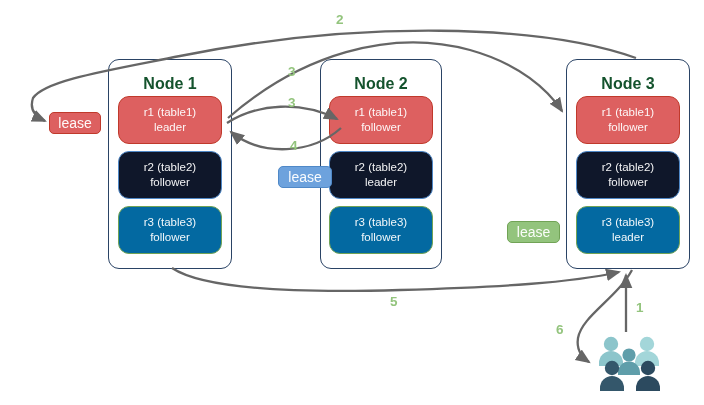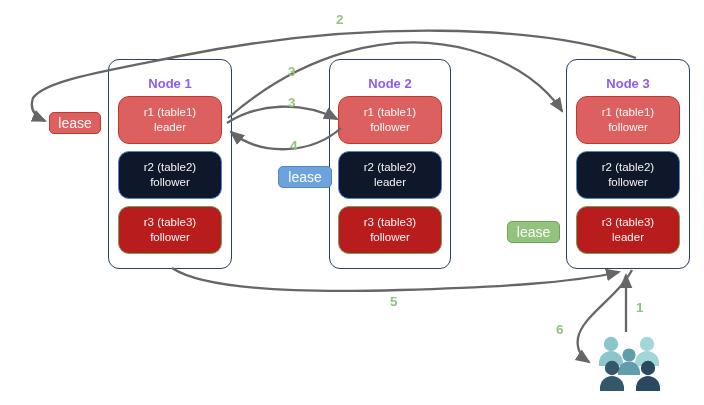"Node 1" .node-title { color: #8b5cf6 -> #14532d; font-size: 13px -> 16px }
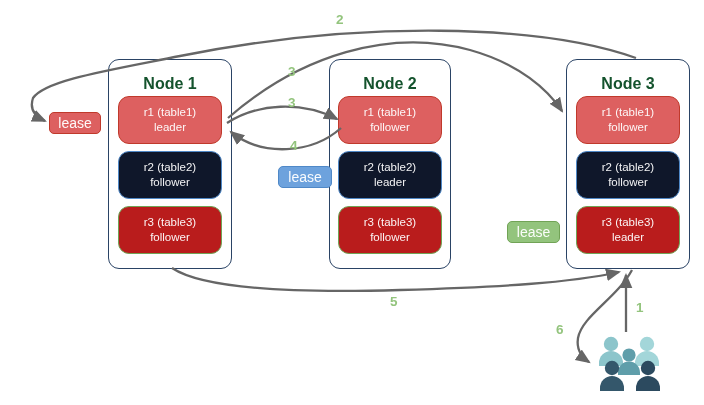"Node 2" div.node { left: 329px -> 320px }
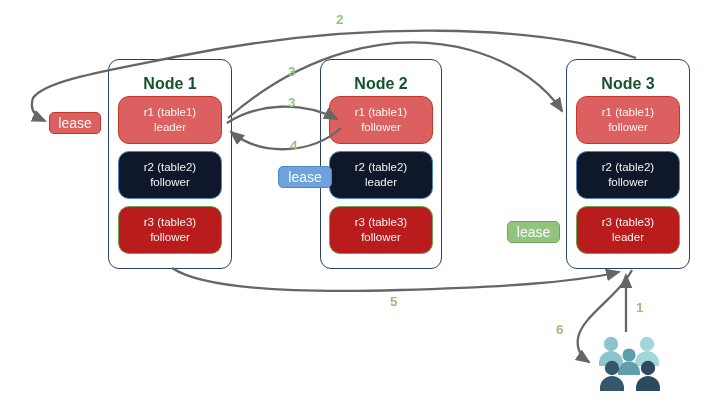"r3 (table3)" .replica.green { background: #b91c1c -> #0369a1 }
